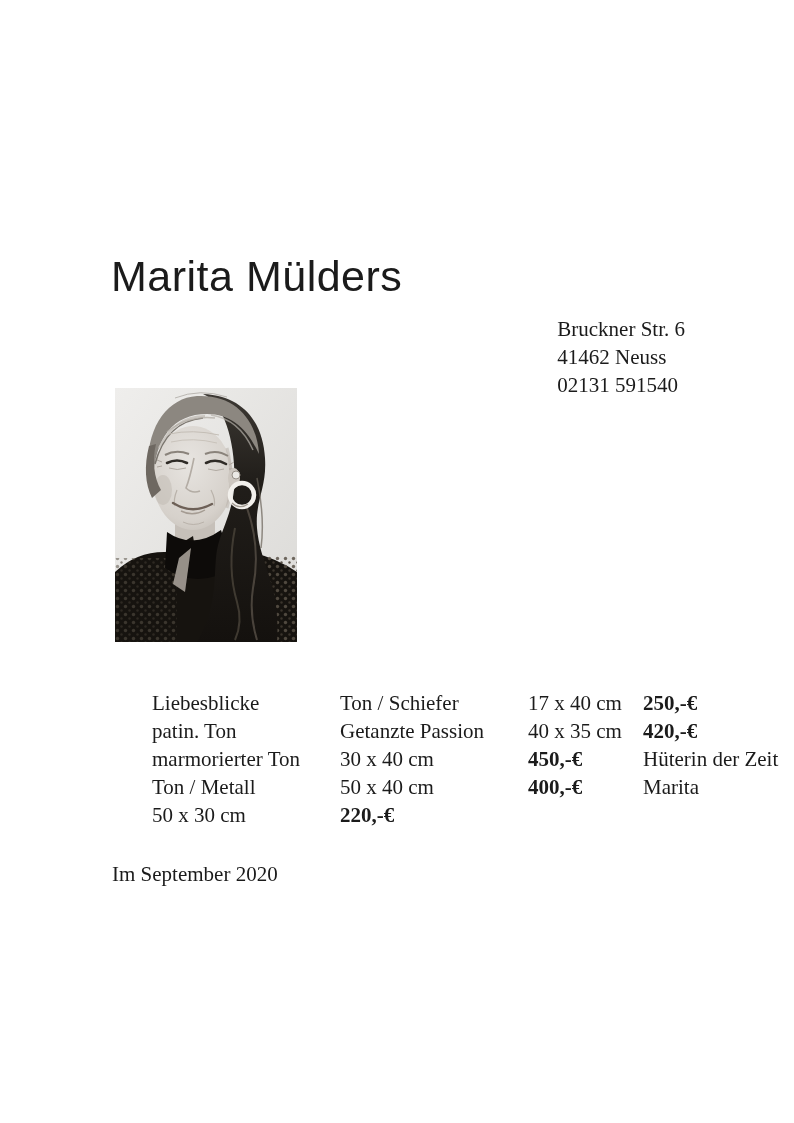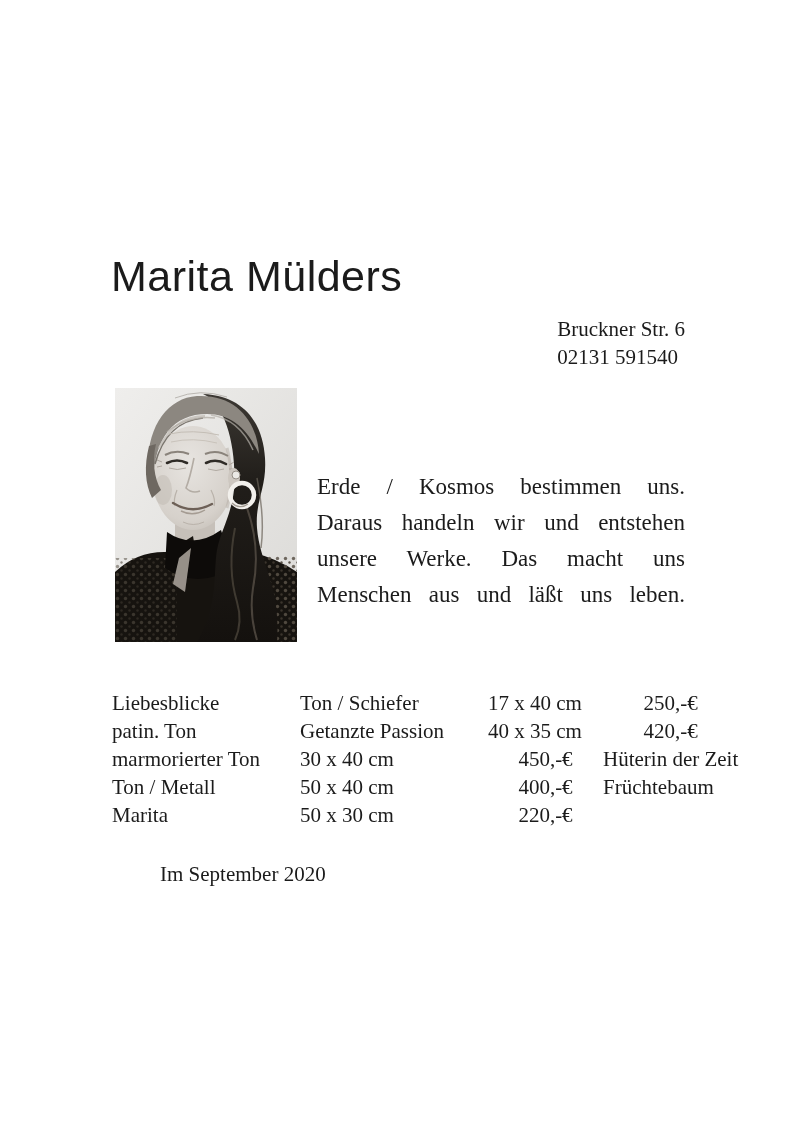"41462 Neuss" div { html: none -> <div>41462 Neuss</div> }
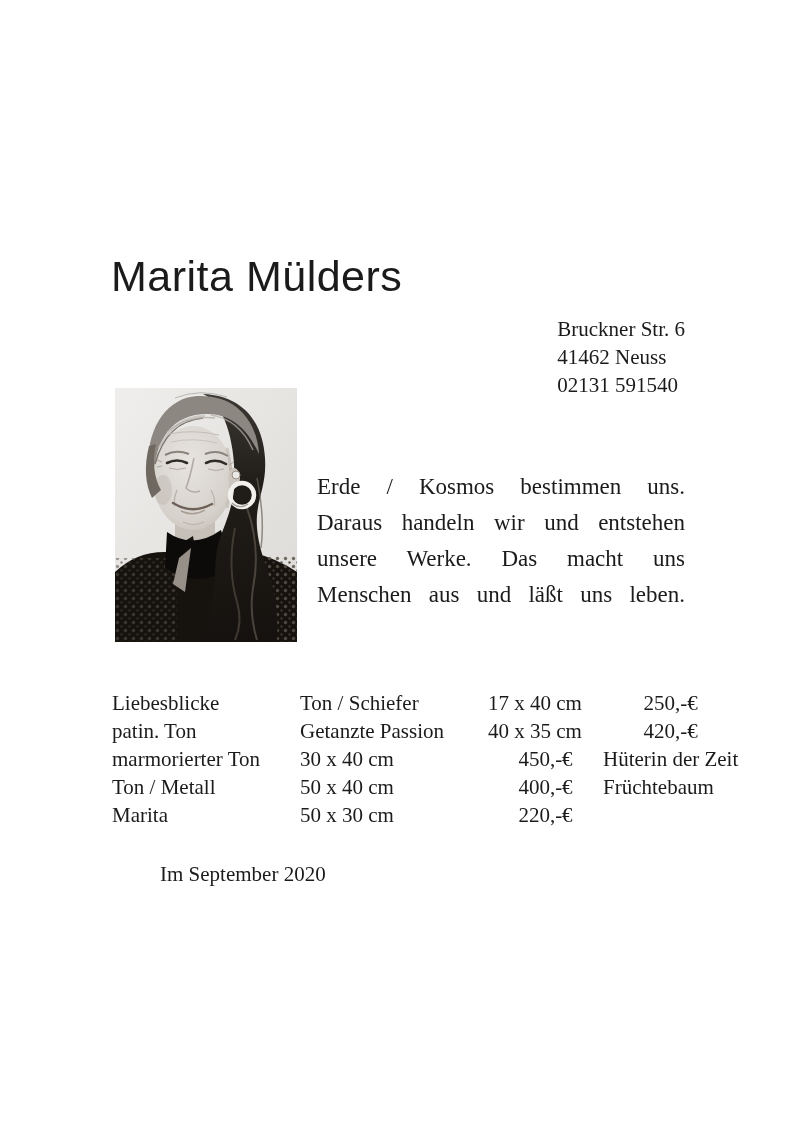"Erde / Kosmos bestimmen uns." div.statement-block { html: <div> <div>Erde / Kosmos bestimmen uns.</div> <div>Daraus handeln wir und entstehen</div> <div>unsere Werke. Das macht uns</div> <div>Menschen aus und läßt uns leben.</div> </div> -> none }
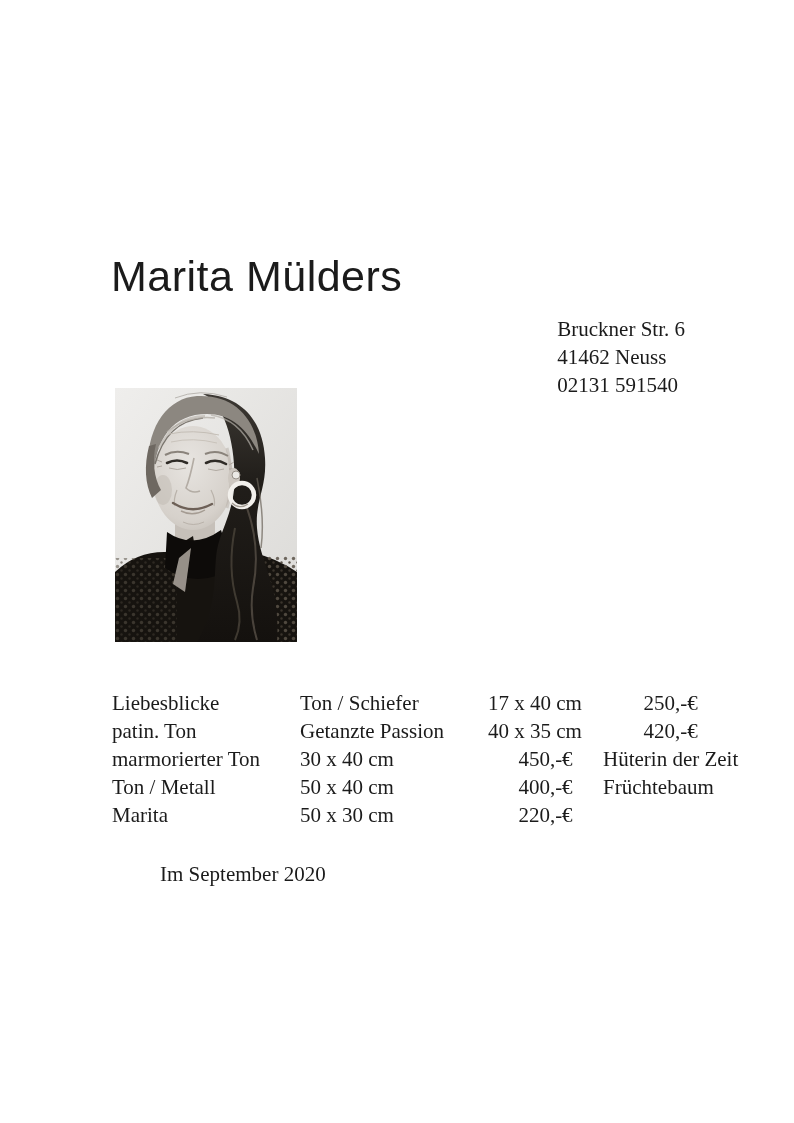"Liebesblicke" .works-table .cell { margin-left: none -> 40px }
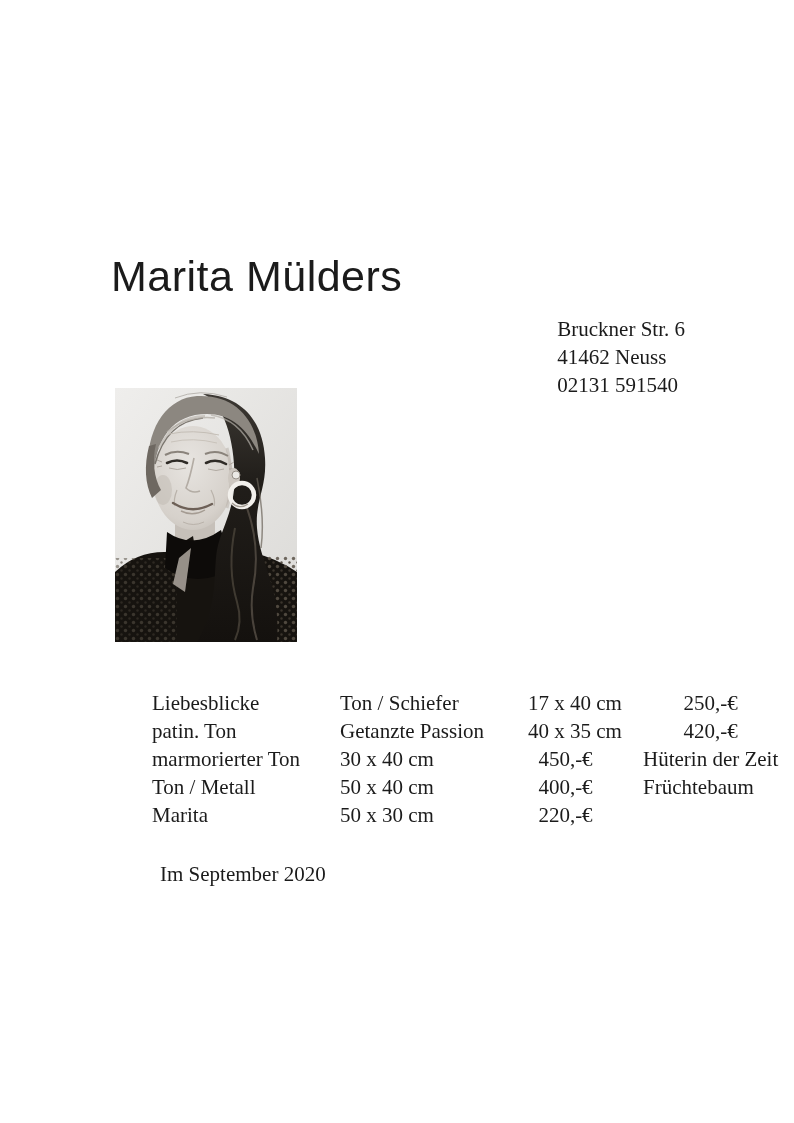"250,-€" .works-table .price { font-weight: none -> bold; text-align: center -> left }
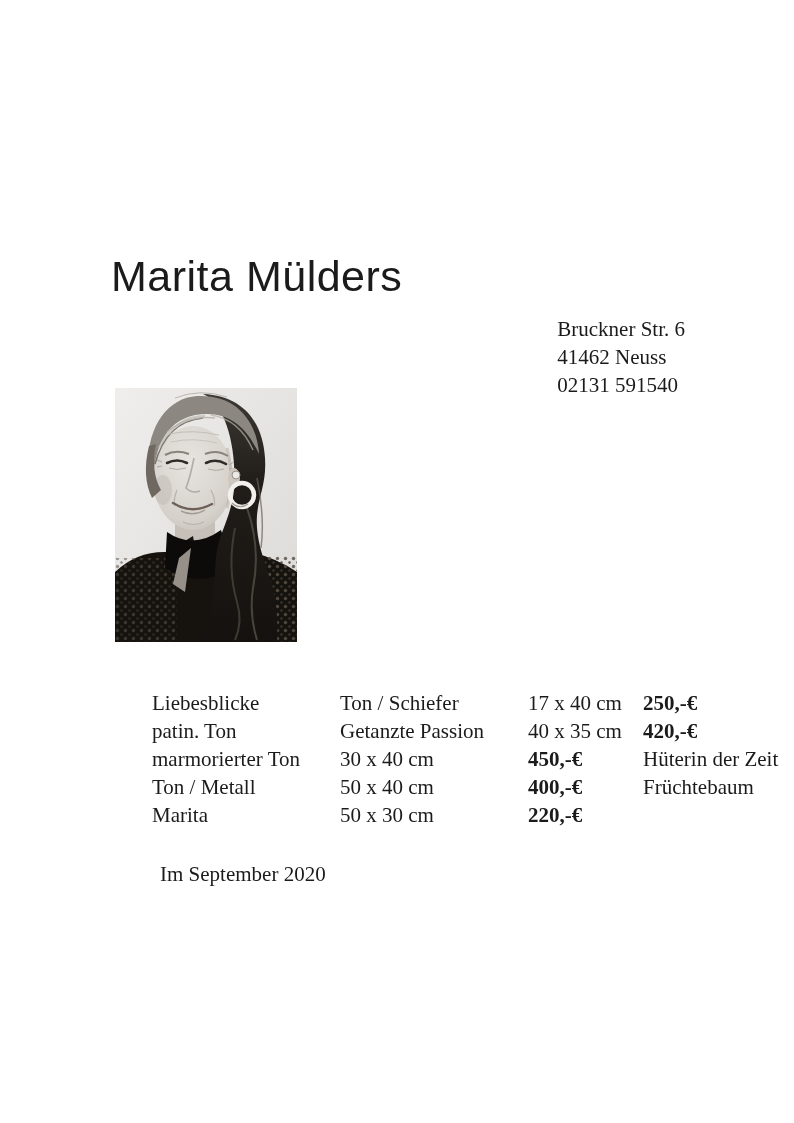"Früchtebaum" div.cell { html: <div>Früchtebaum</div> -> none }
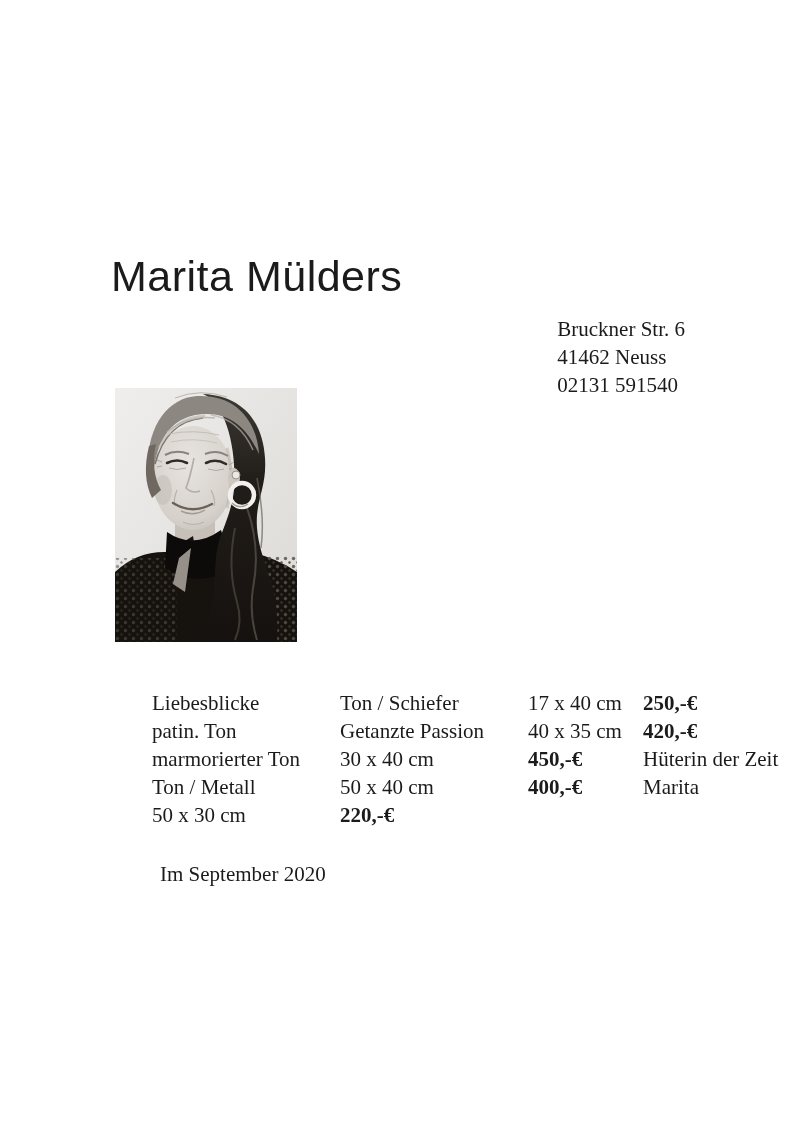"Im September 2020" .date-line { margin-left: 48px -> none }
